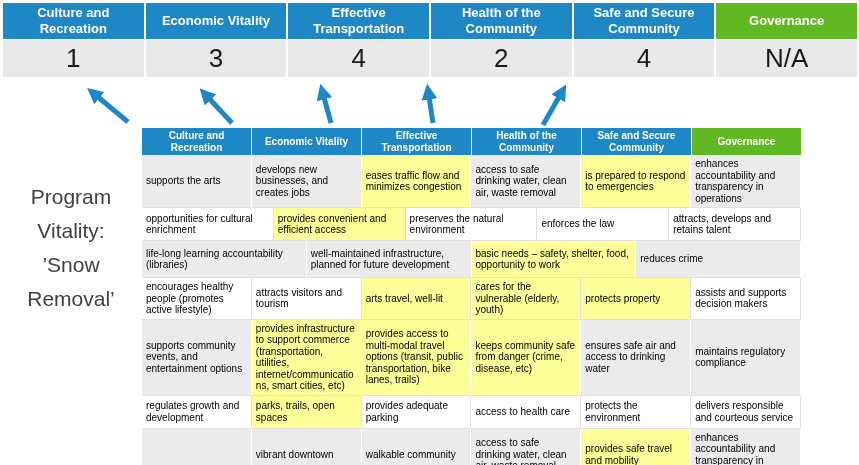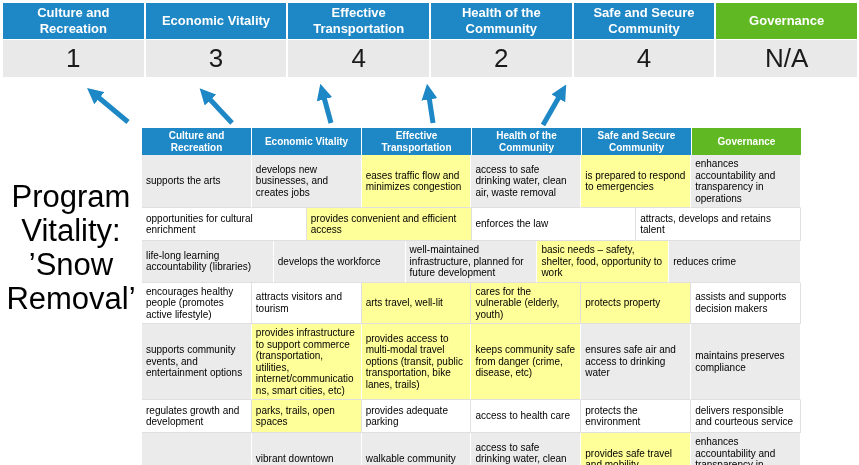"Program" .program-title { color: #000000 -> #404040; font-size: 31px -> 21px }
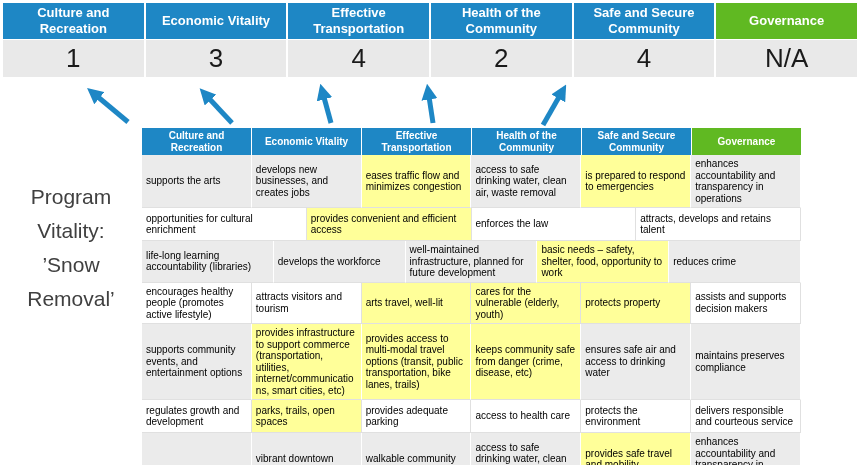"preserves the natural environment" div.mcell { html: none -> <div> <span>preserves the natural environment</span> </div> }
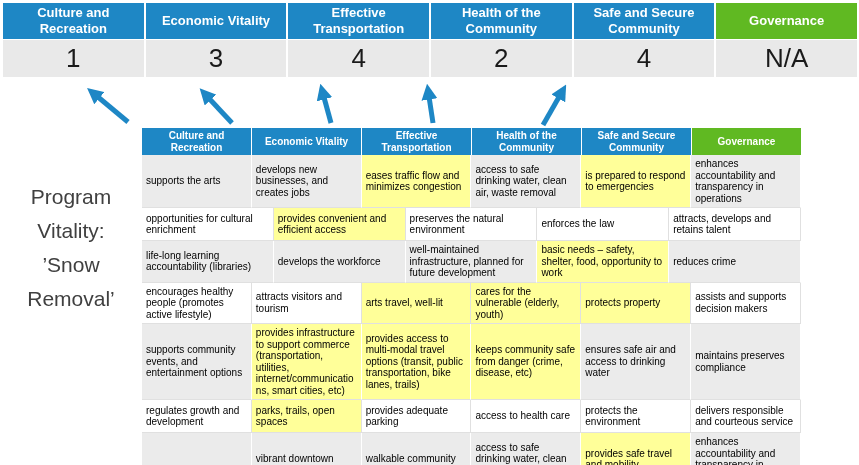"develops the workforce" div.mcell { html: <div> <span>develops the workforce</span> </div> -> none }
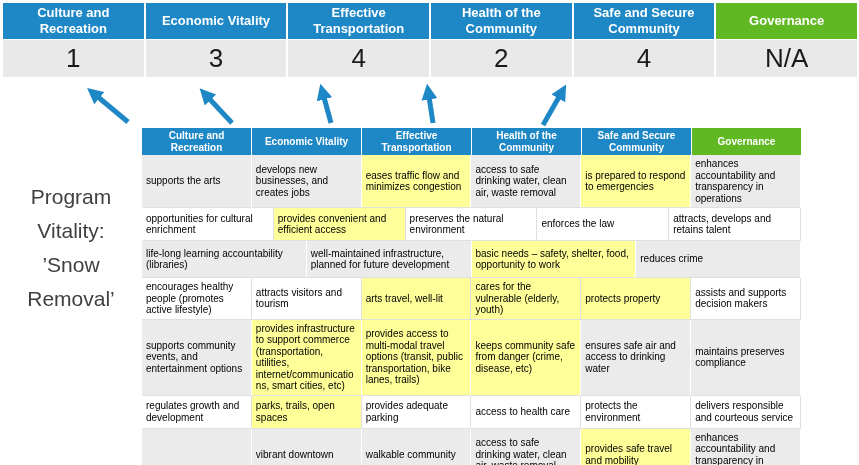"maintains preserves compliance" span { text: preserves -> regulatory }
